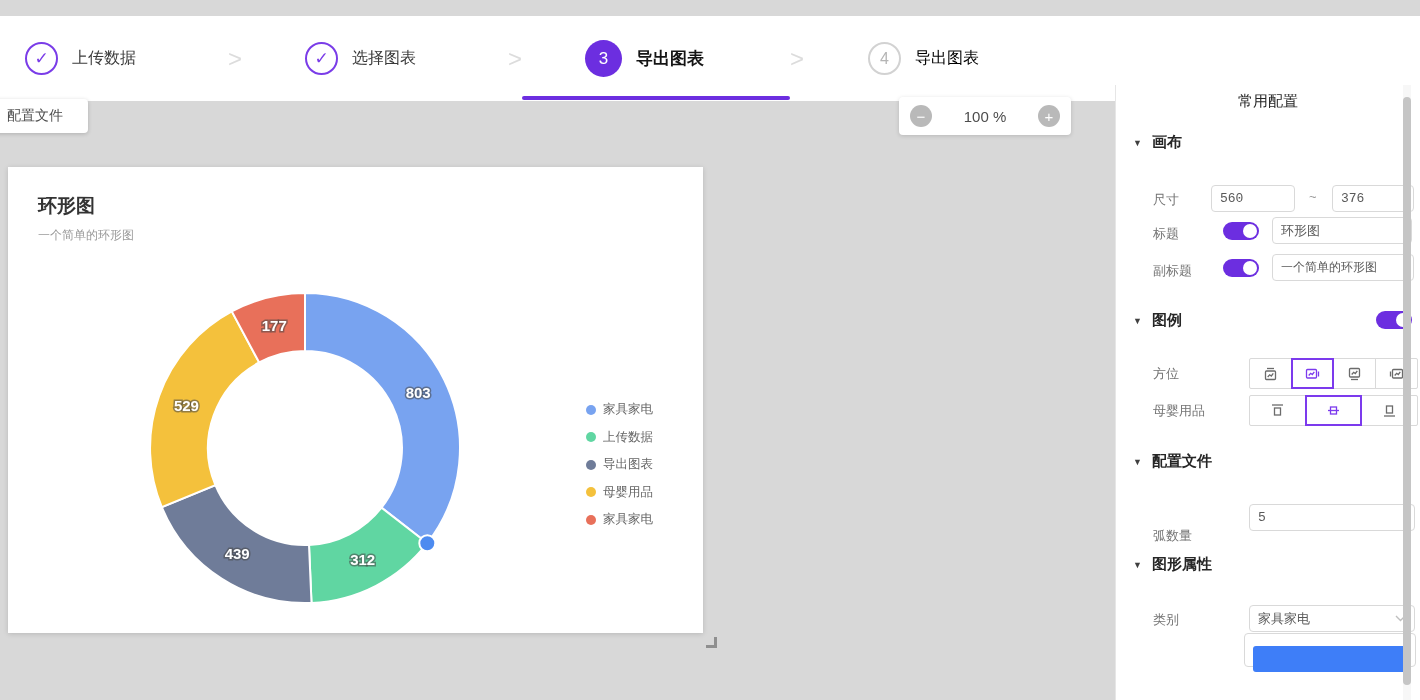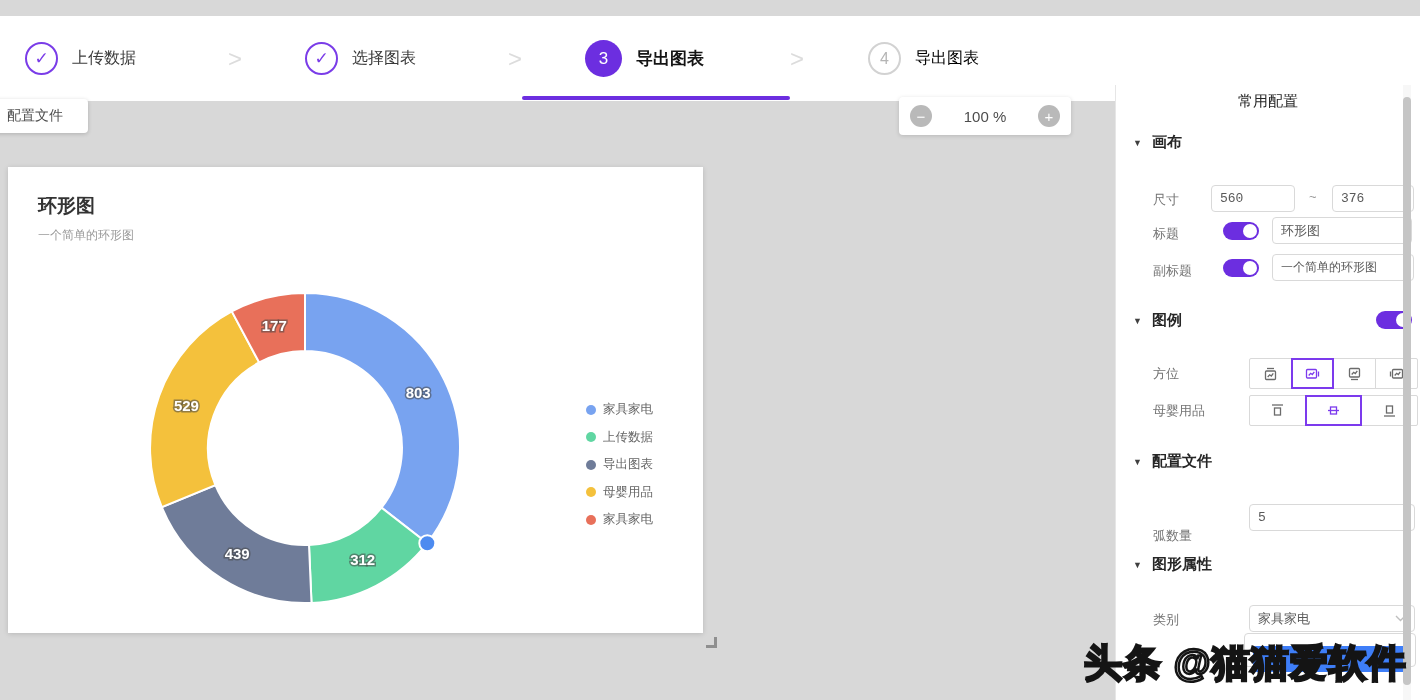"头条 @猫猫爱软件" div.watermark { html: <div>头条 @猫猫爱软件</div> -> none }
